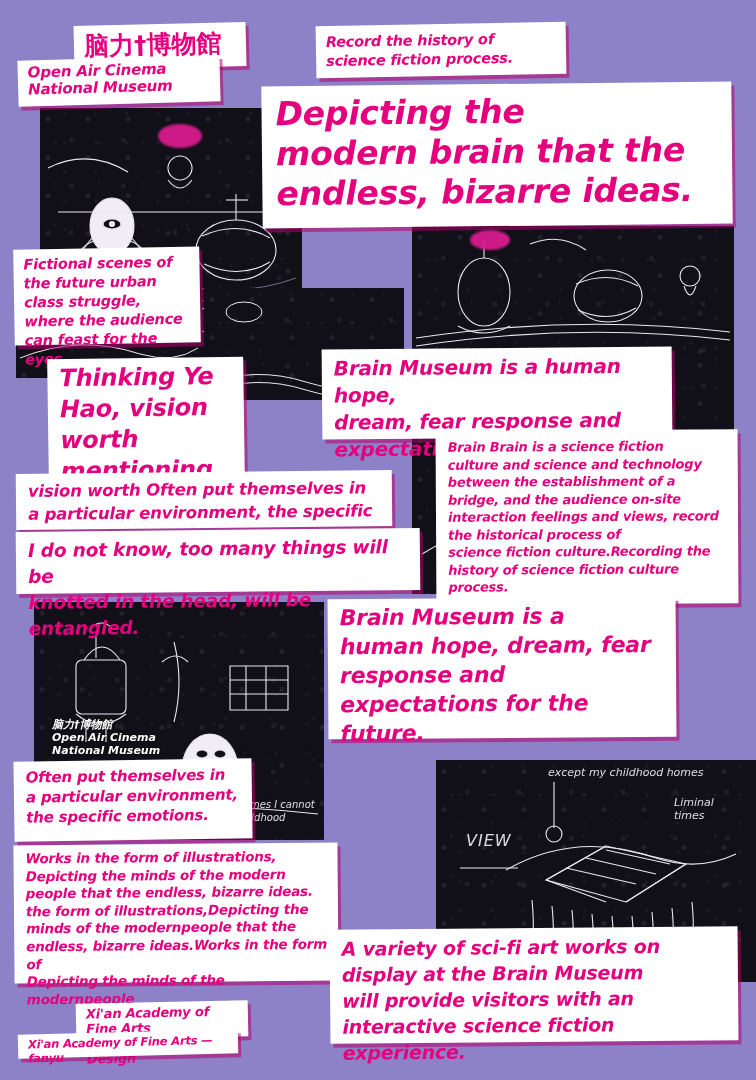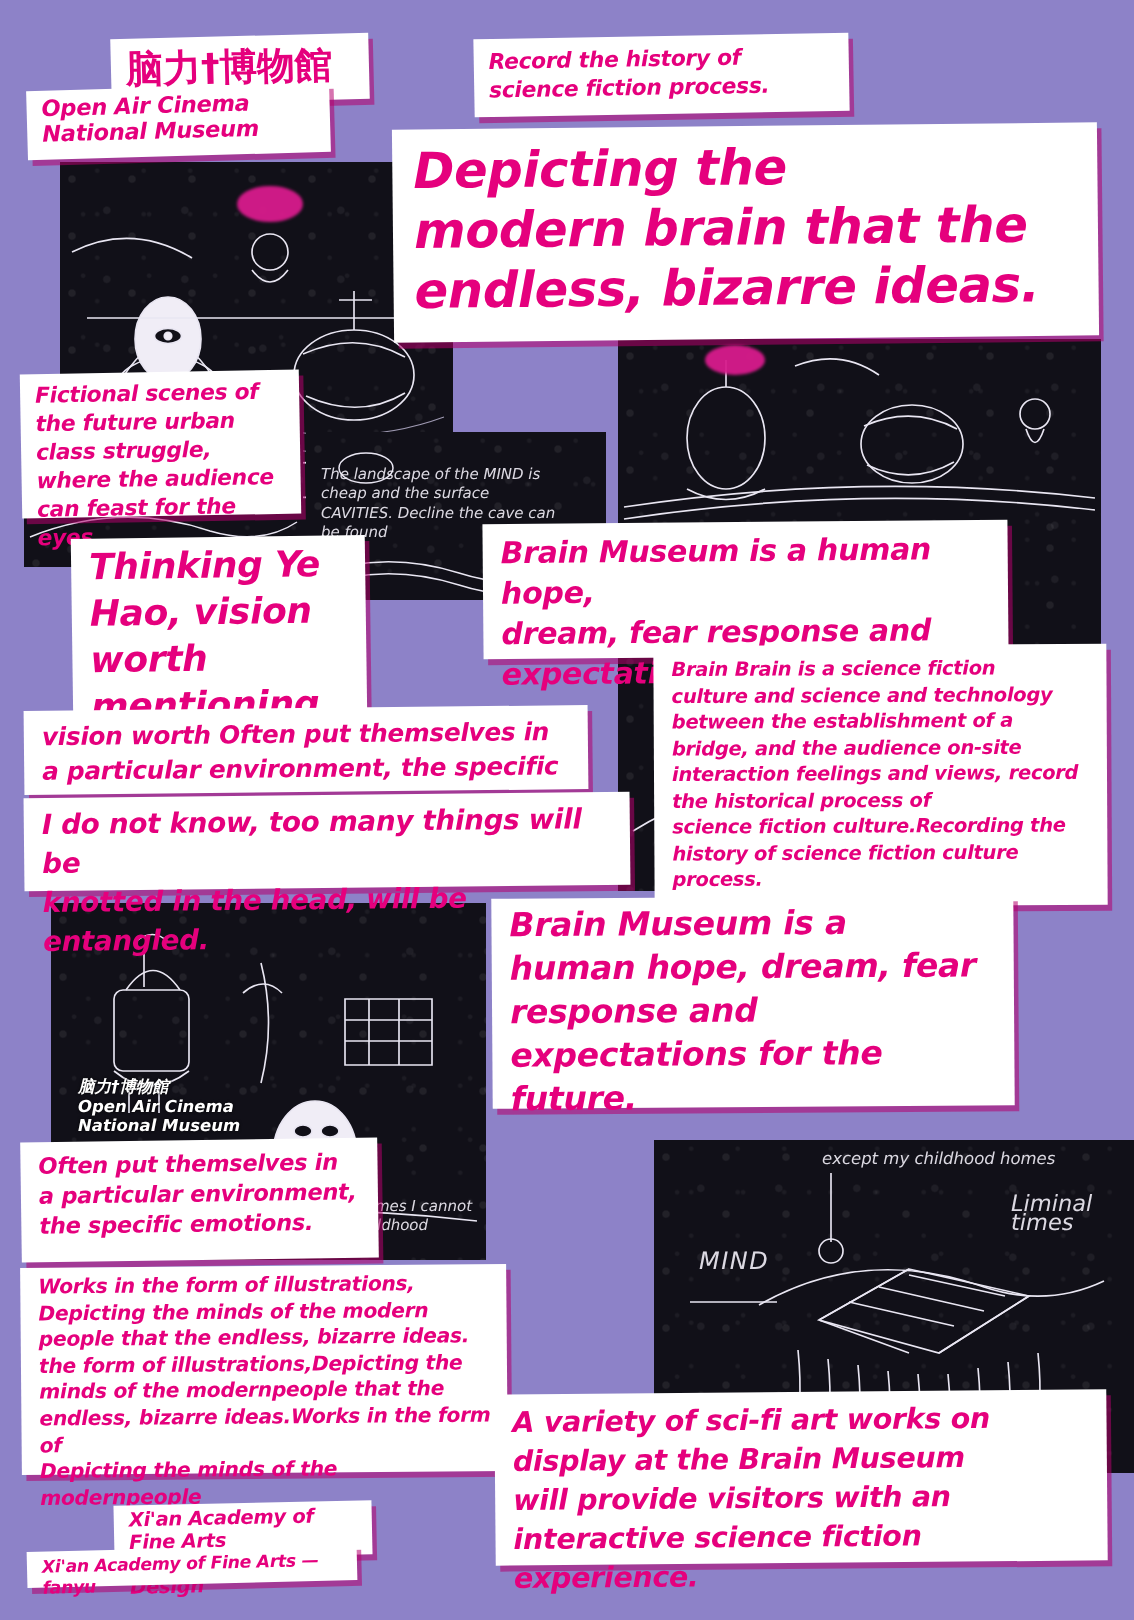"The landscape of the MIND" div.hand { html: <div>The landscape of the MIND is cheap and the surface CAVITIES. Decline the cave can be found</div> -> none }
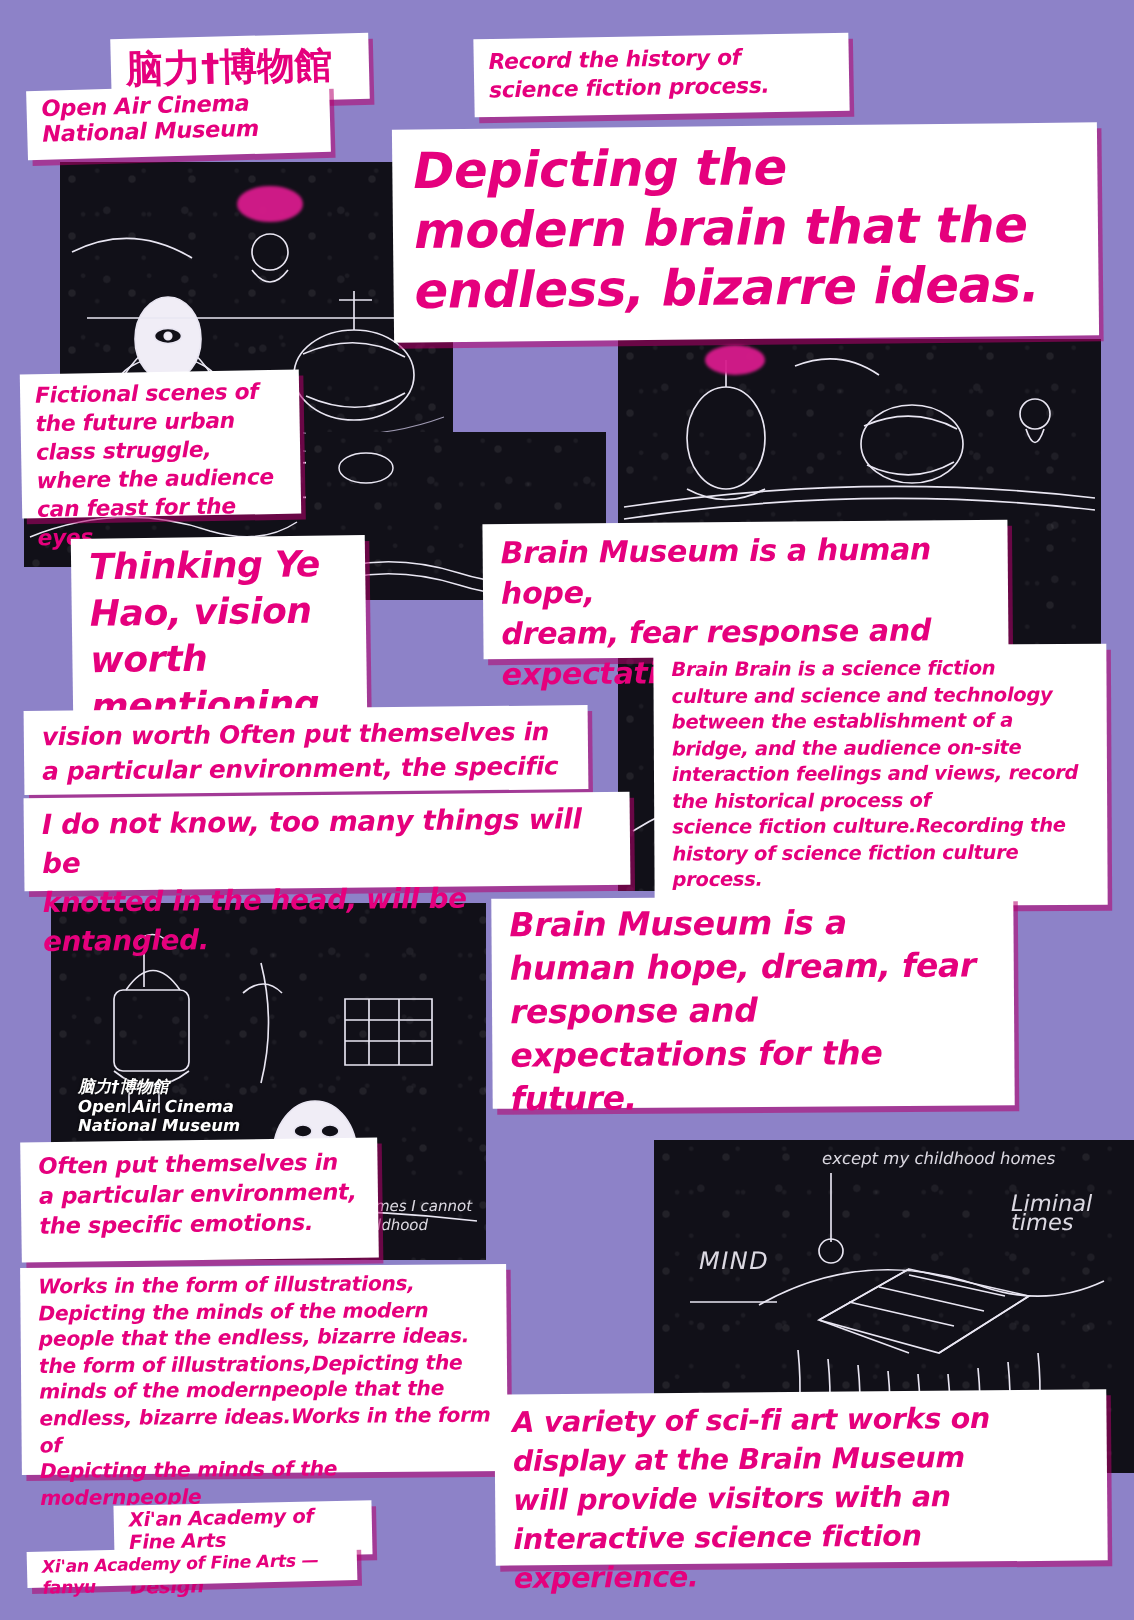"Liminal" div.hand { font-size: 15px -> 11px }
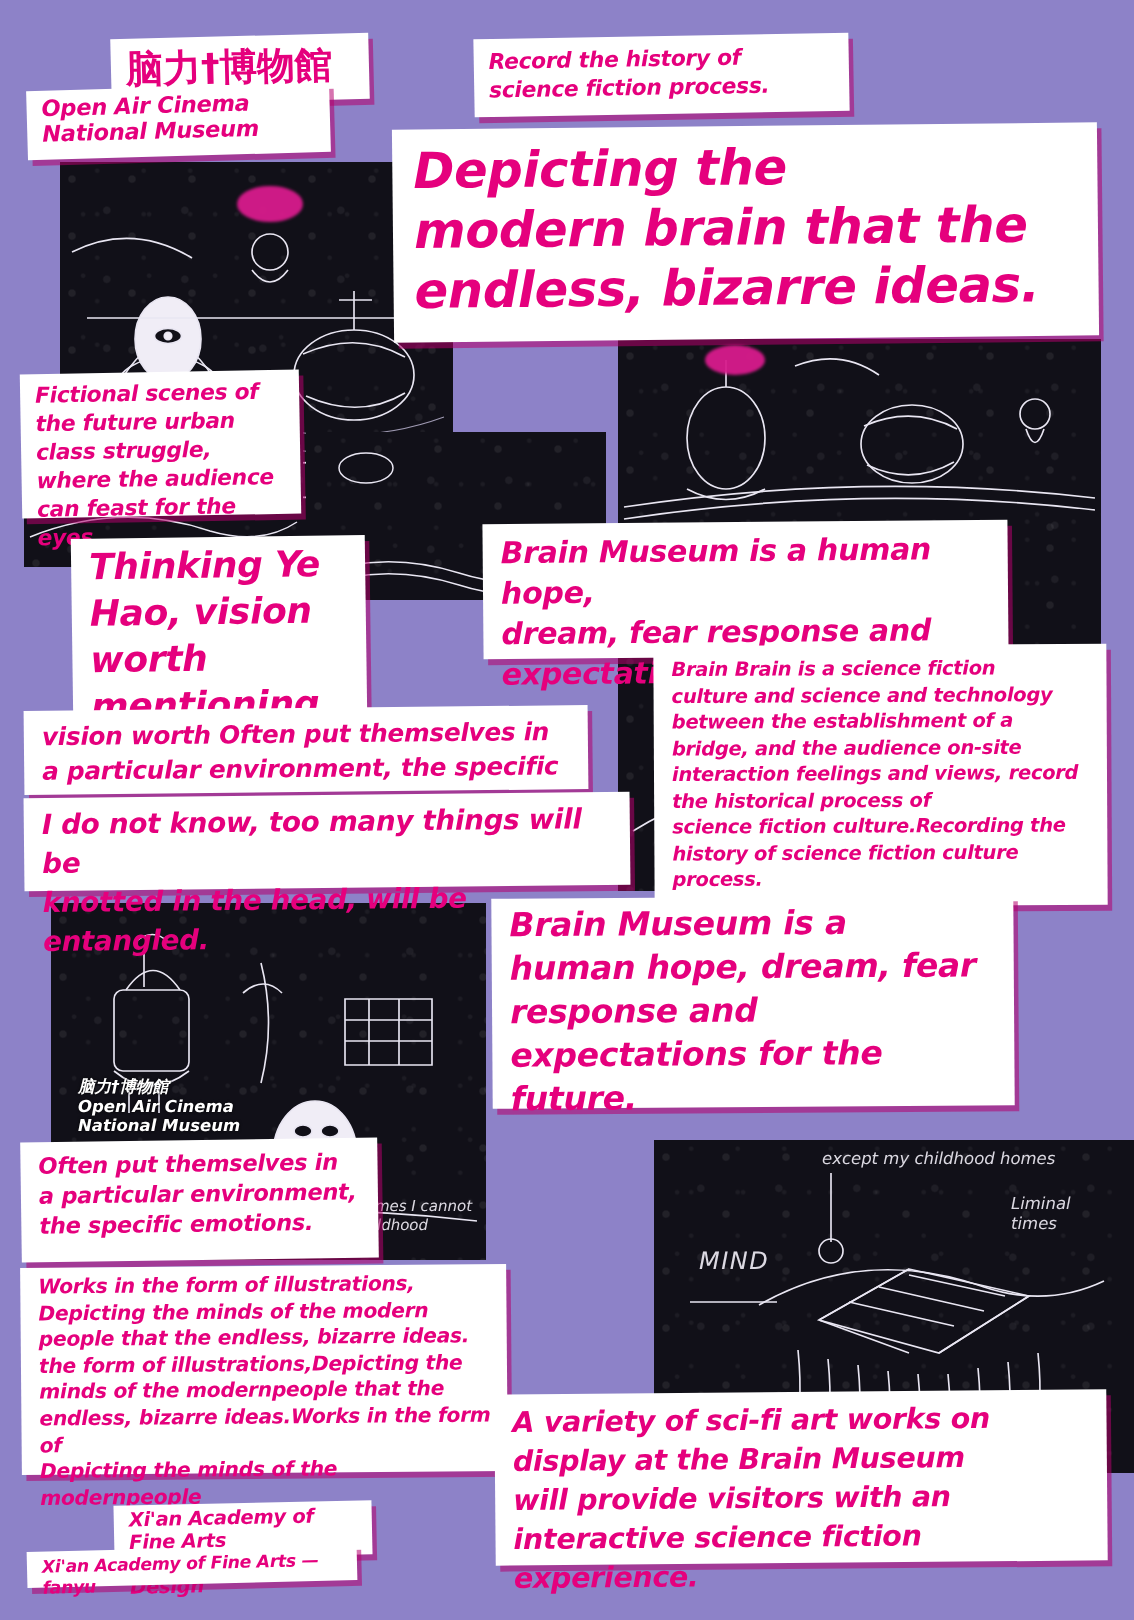"MIND" div.hand { text: MIND -> VIEW }
